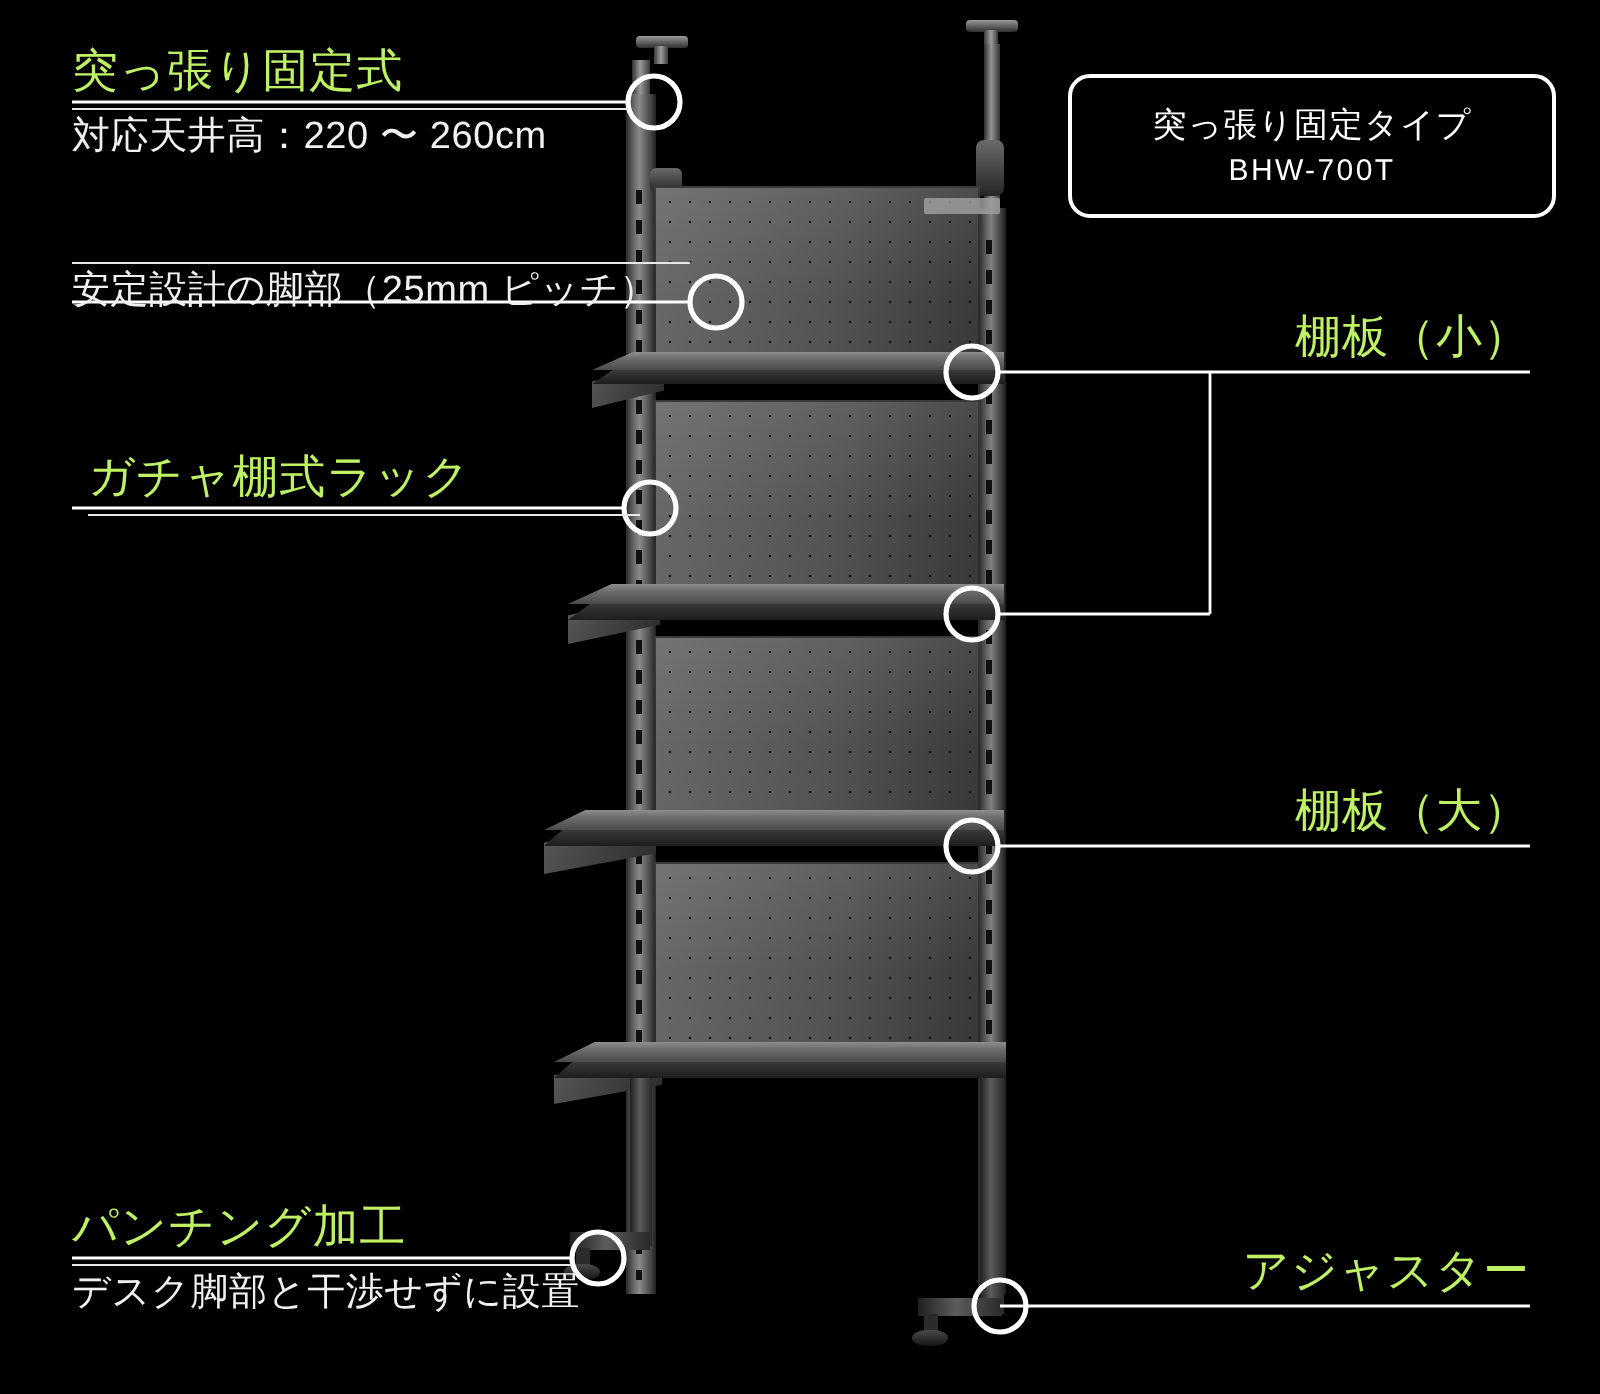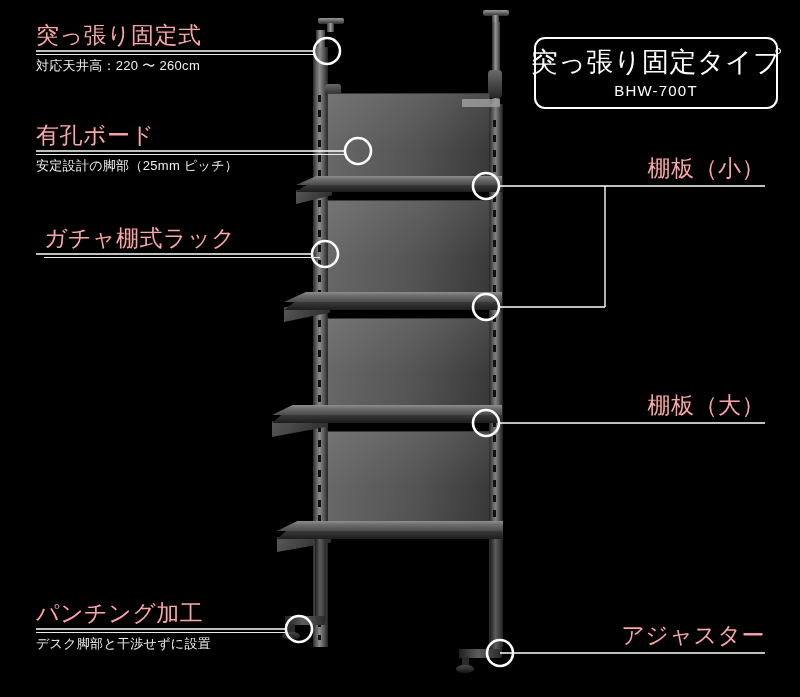"突っ張り固定式" .callout .title { color: #fca5a5 -> #bef264 }
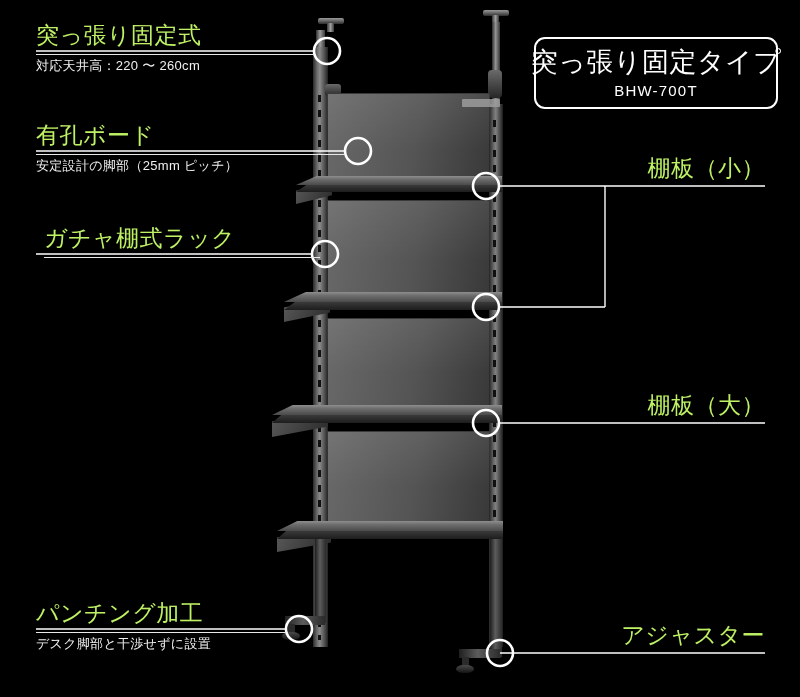"対応天井高：220 〜 260cm" .callout .sub { font-size: 13px -> 19px }
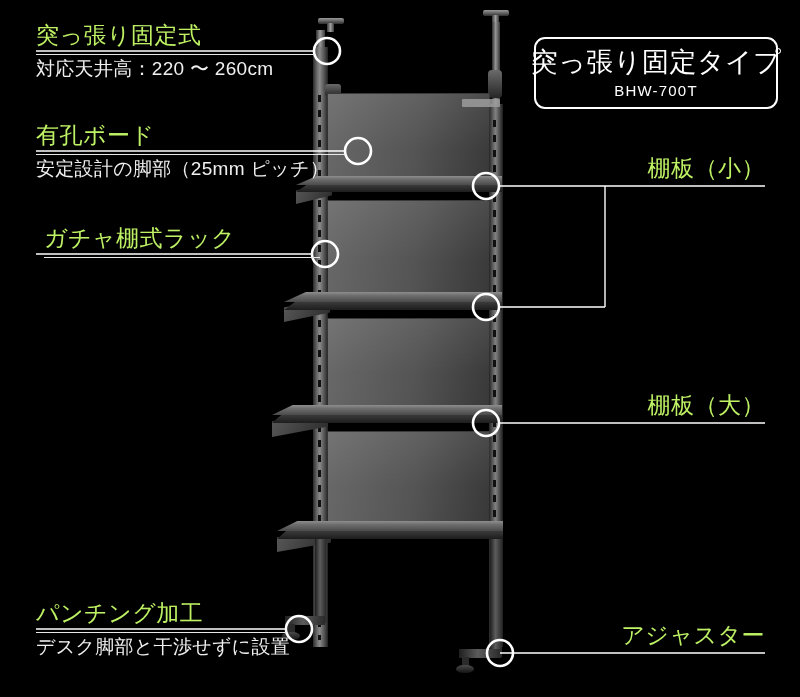"突っ張り固定タイプ" #badge .bt { font-size: 27px -> 17px }
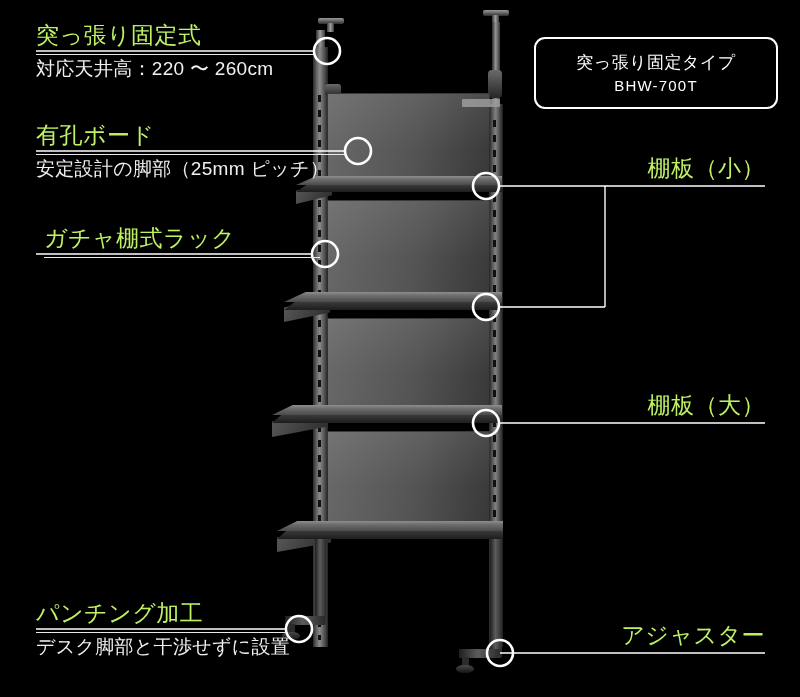"有孔ボード" div.title { html: <div>有孔ボード</div> -> none }
